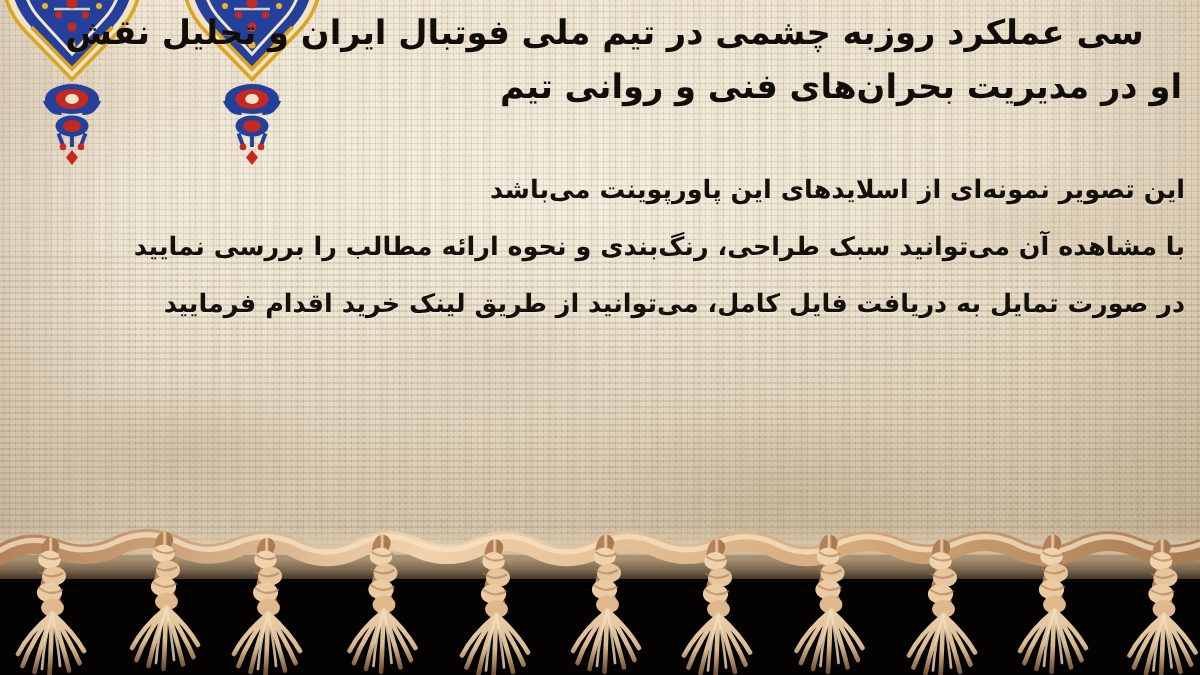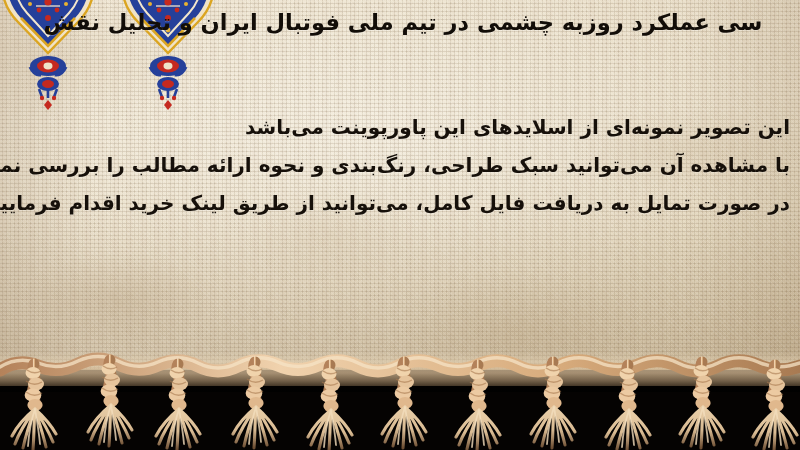"او در مدیریت بحران‌های فنی" div.title-line { html: none -> <div>او در مدیریت بحران‌های فنی و روانی تیم</div> }
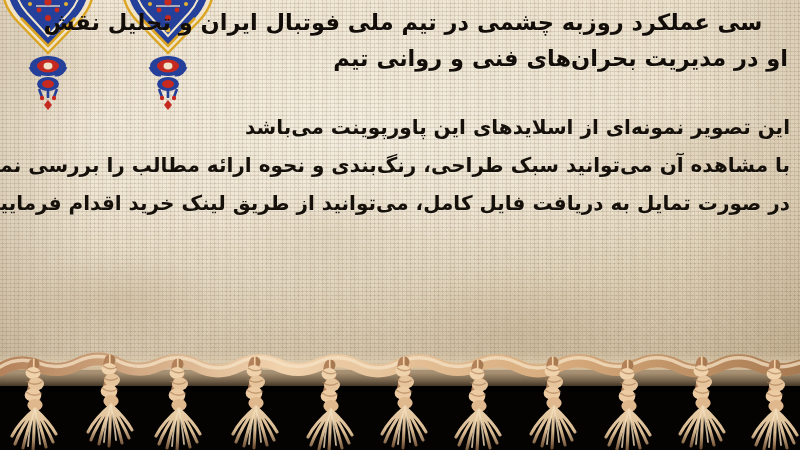"این تصویر نمونه‌ای از اسلایدهای" .body-line { font-size: 20px -> 17px }
